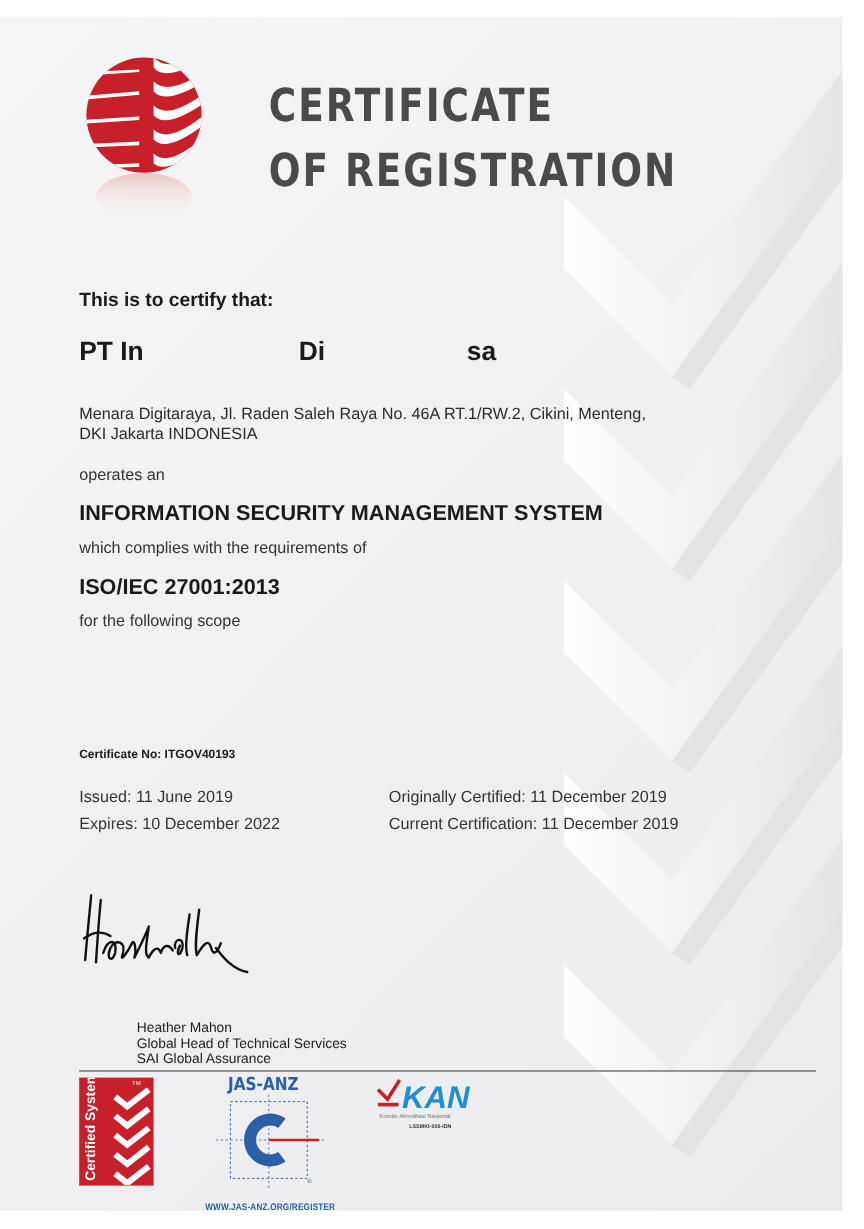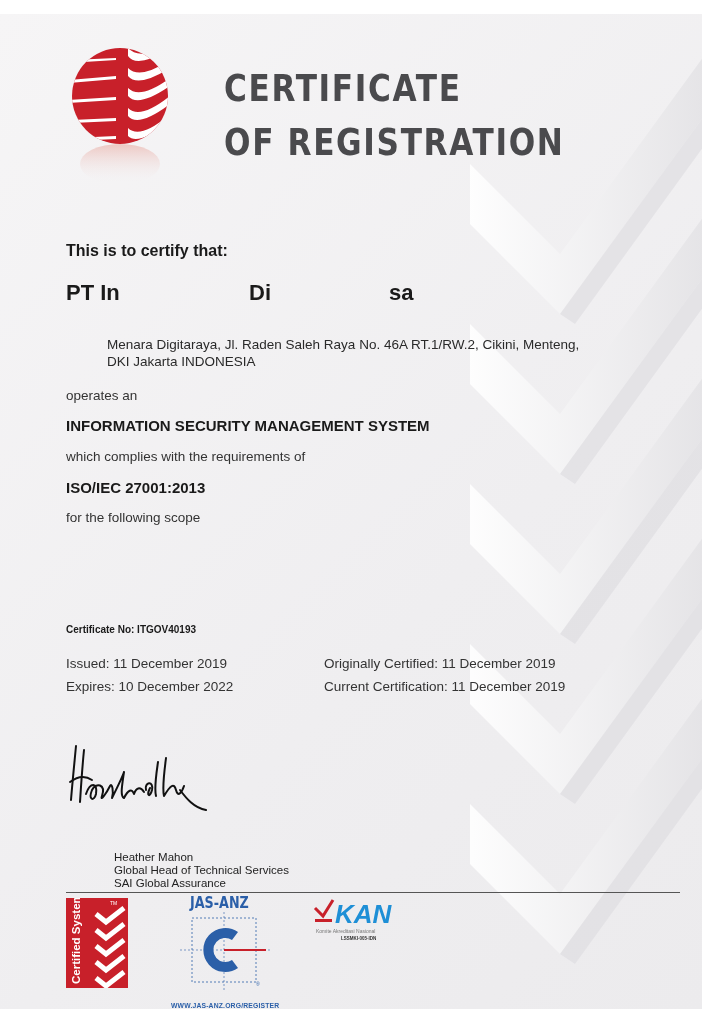"Menara Digitaraya, Jl. Raden Saleh" .addr { margin-left: 41px -> none }
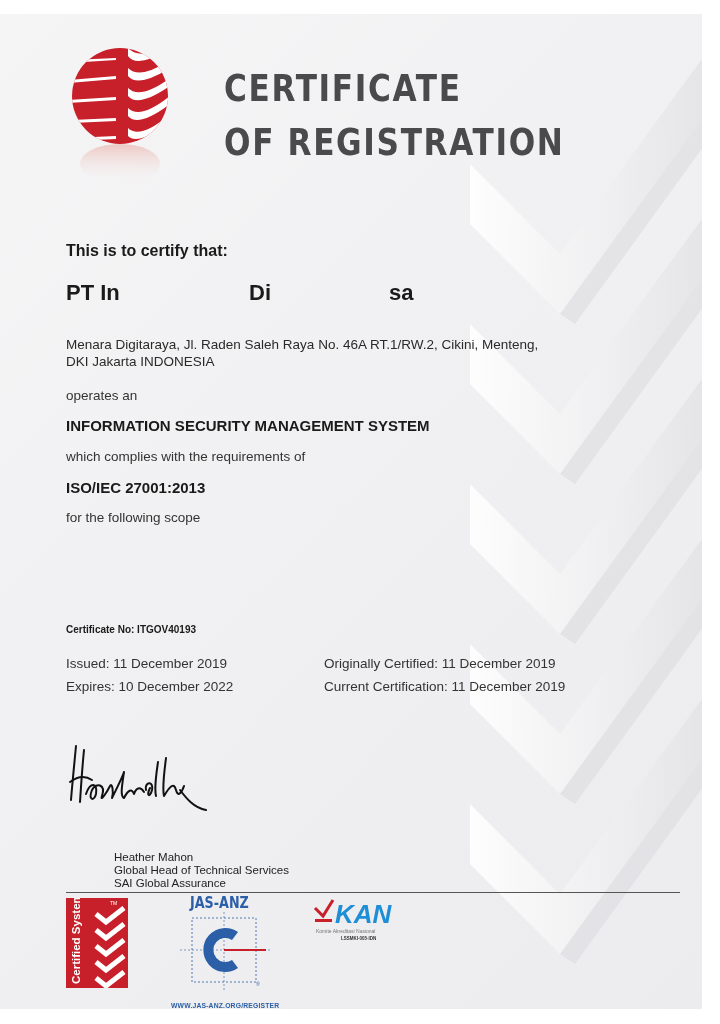"INFORMATION SECURITY MANAGEMENT SYSTEM" .bold15 { font-size: 15px -> 18px }
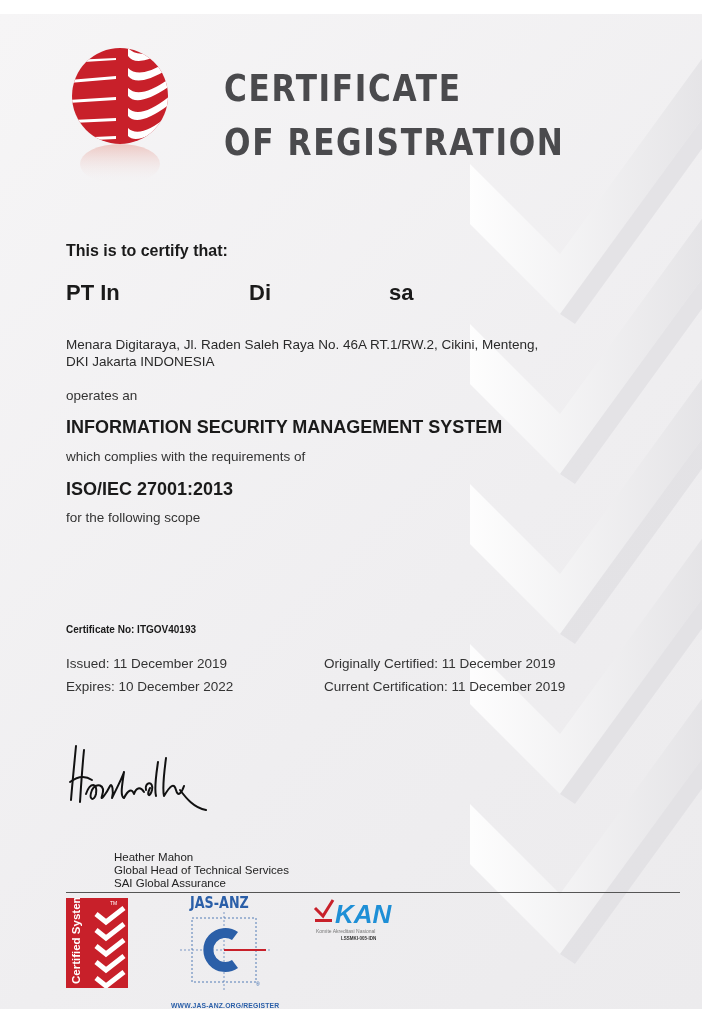"Issued: 11 December 2019" div.abs { text: December -> June }
